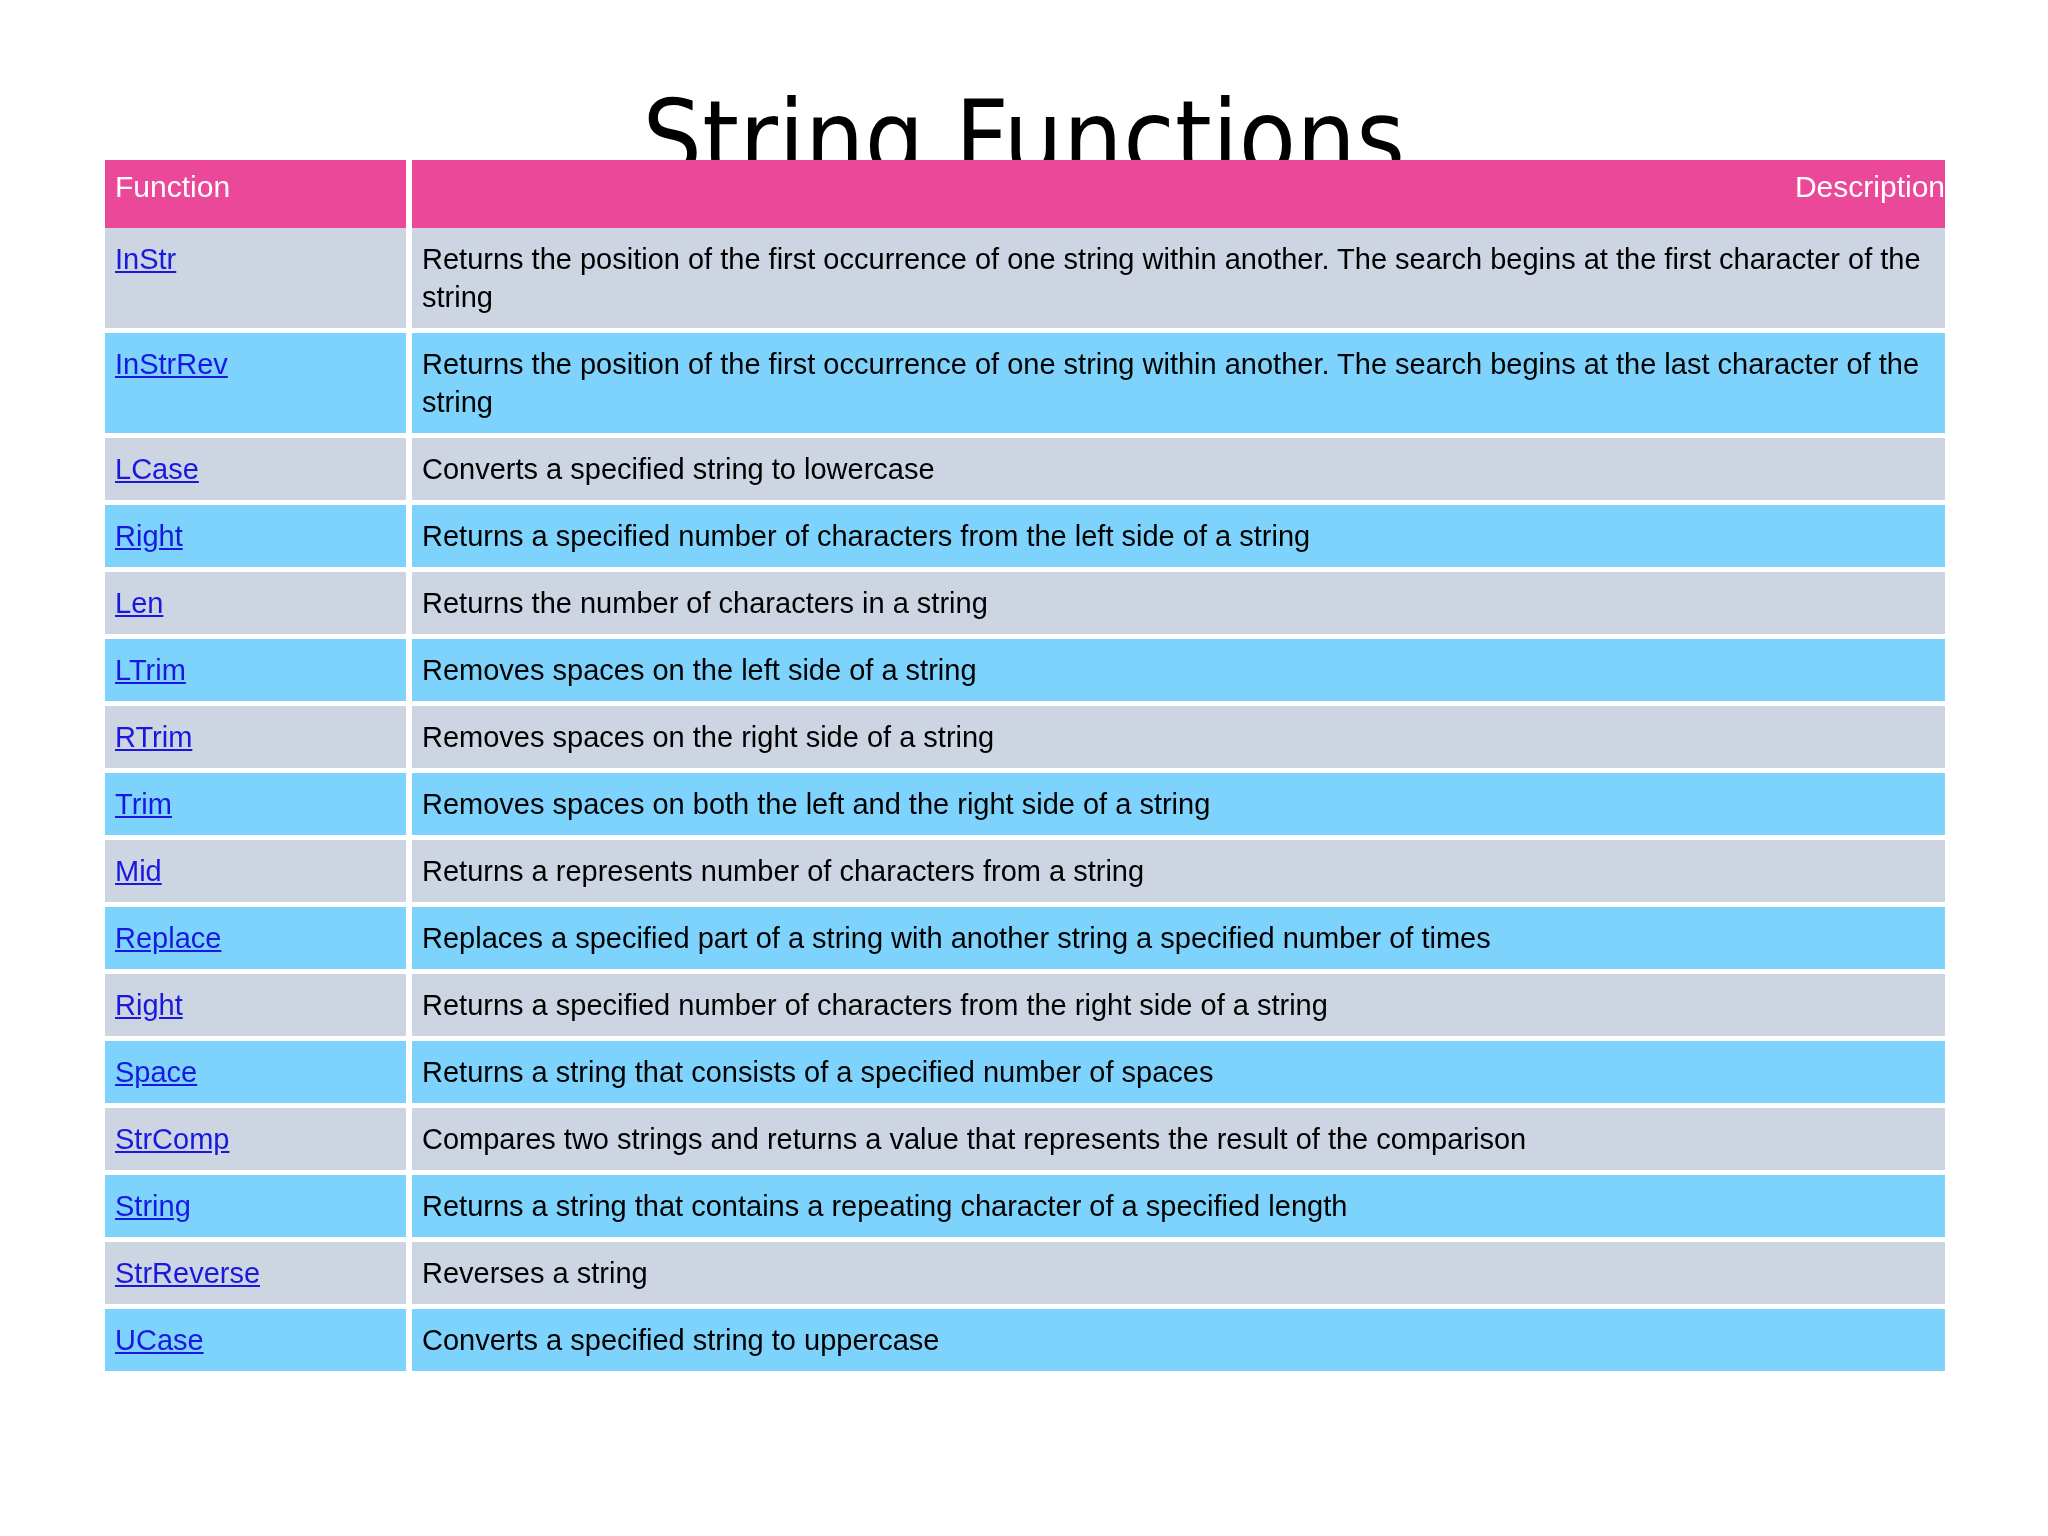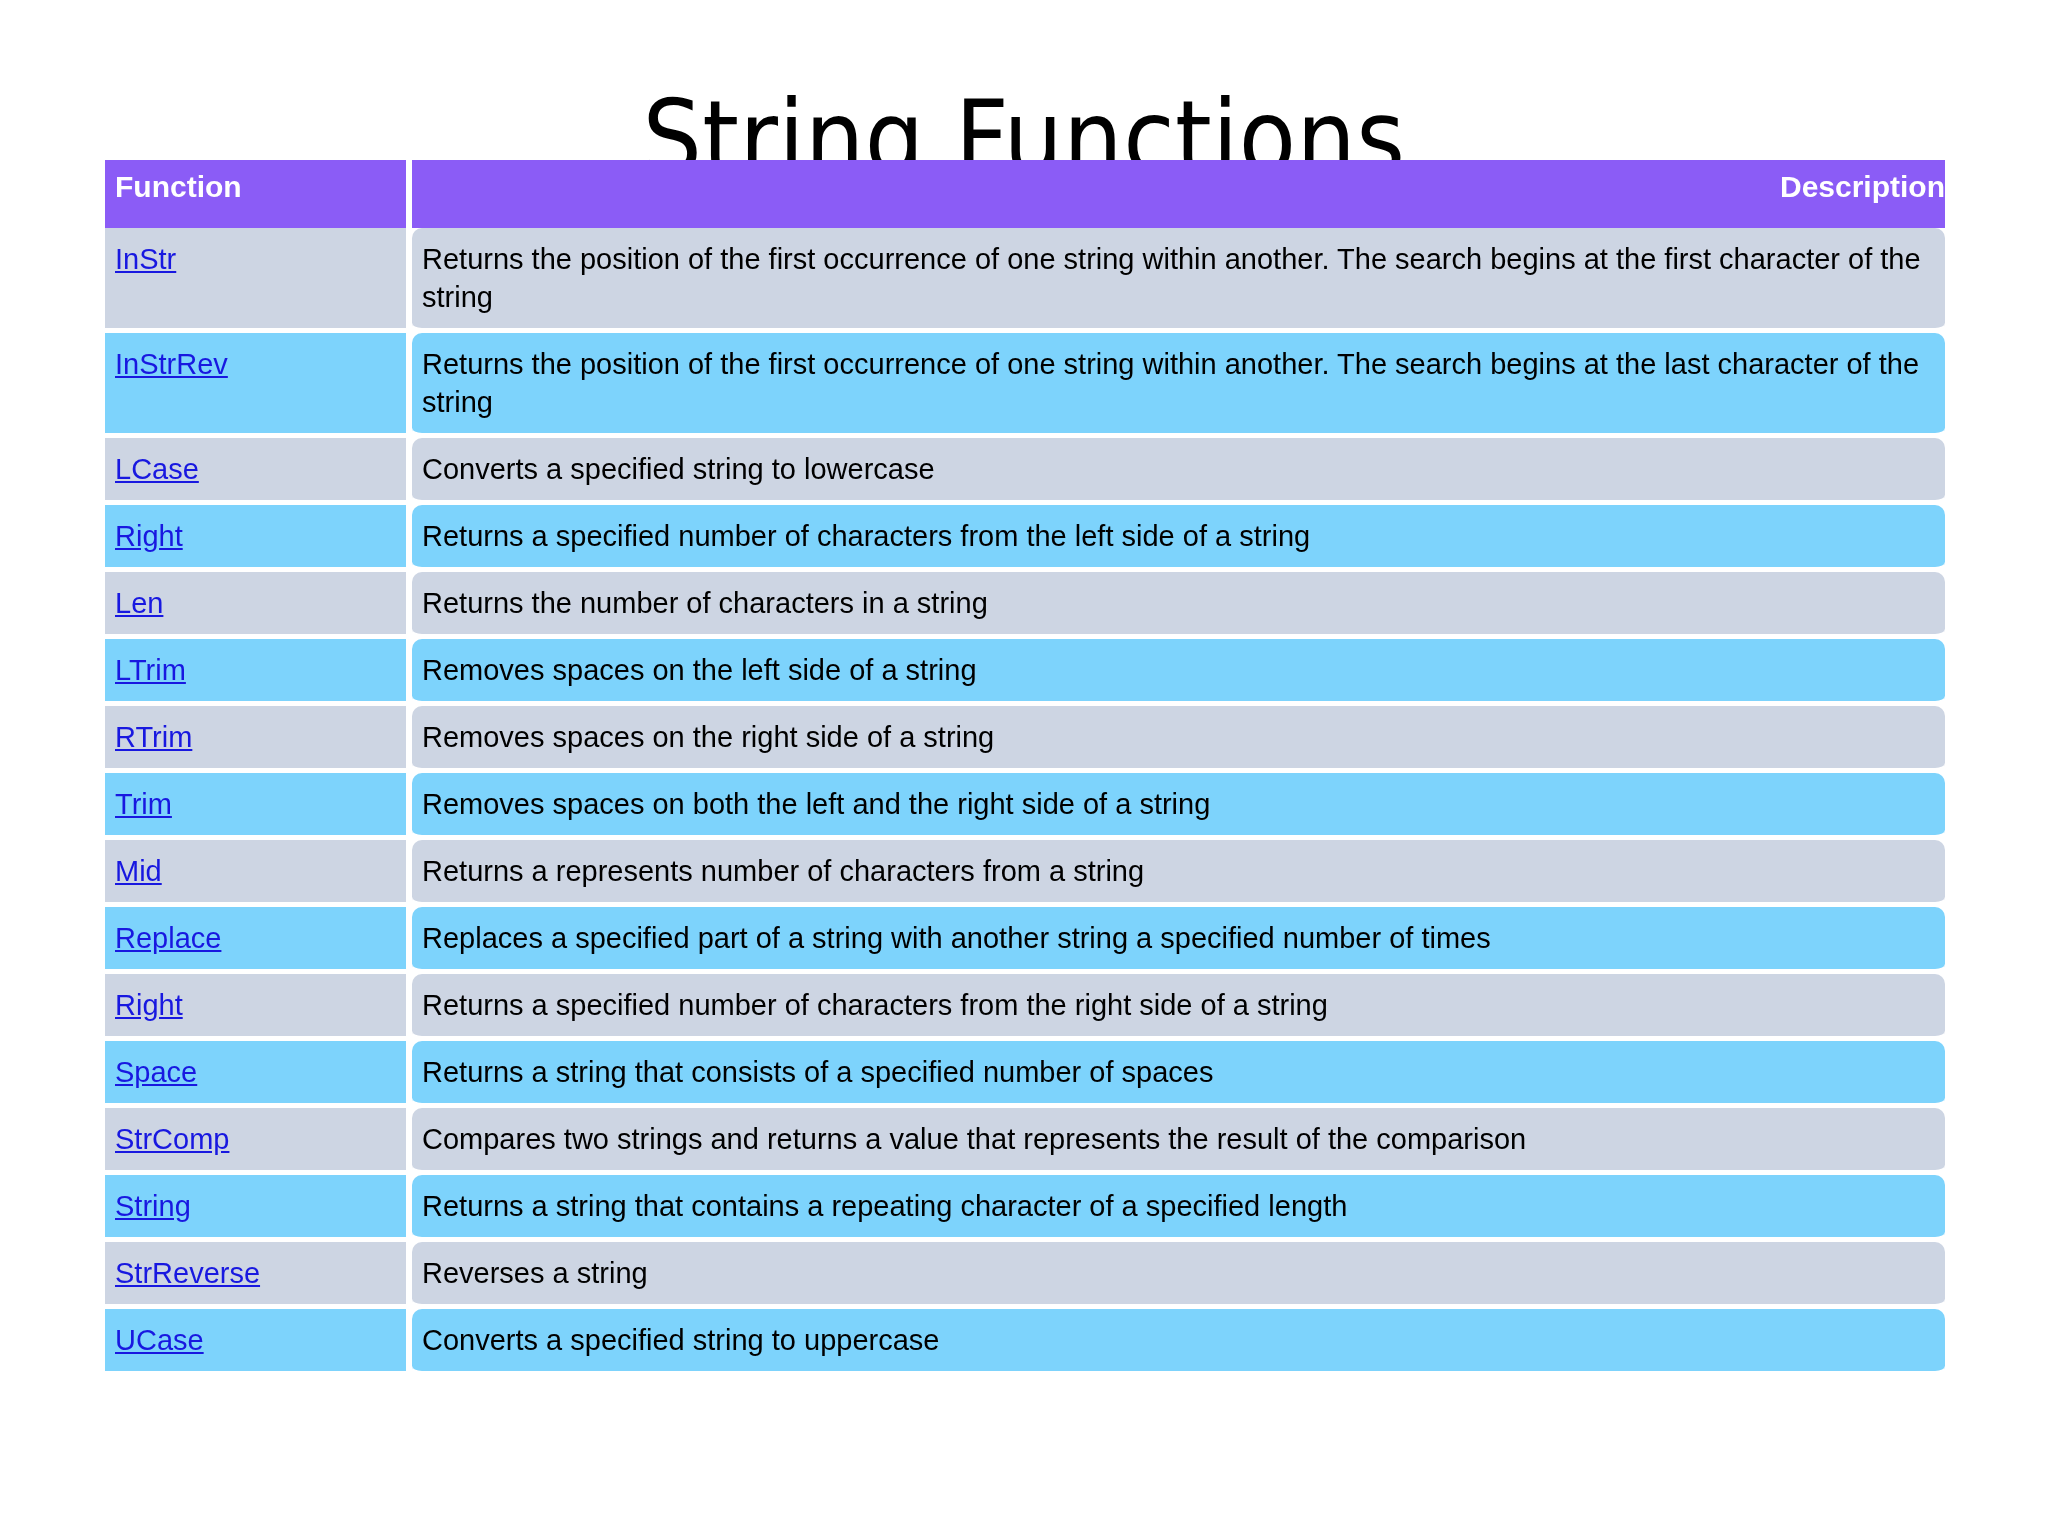"Function" .fn-table thead th { background: #8b5cf6 -> #ec4899; font-weight: bold -> normal }
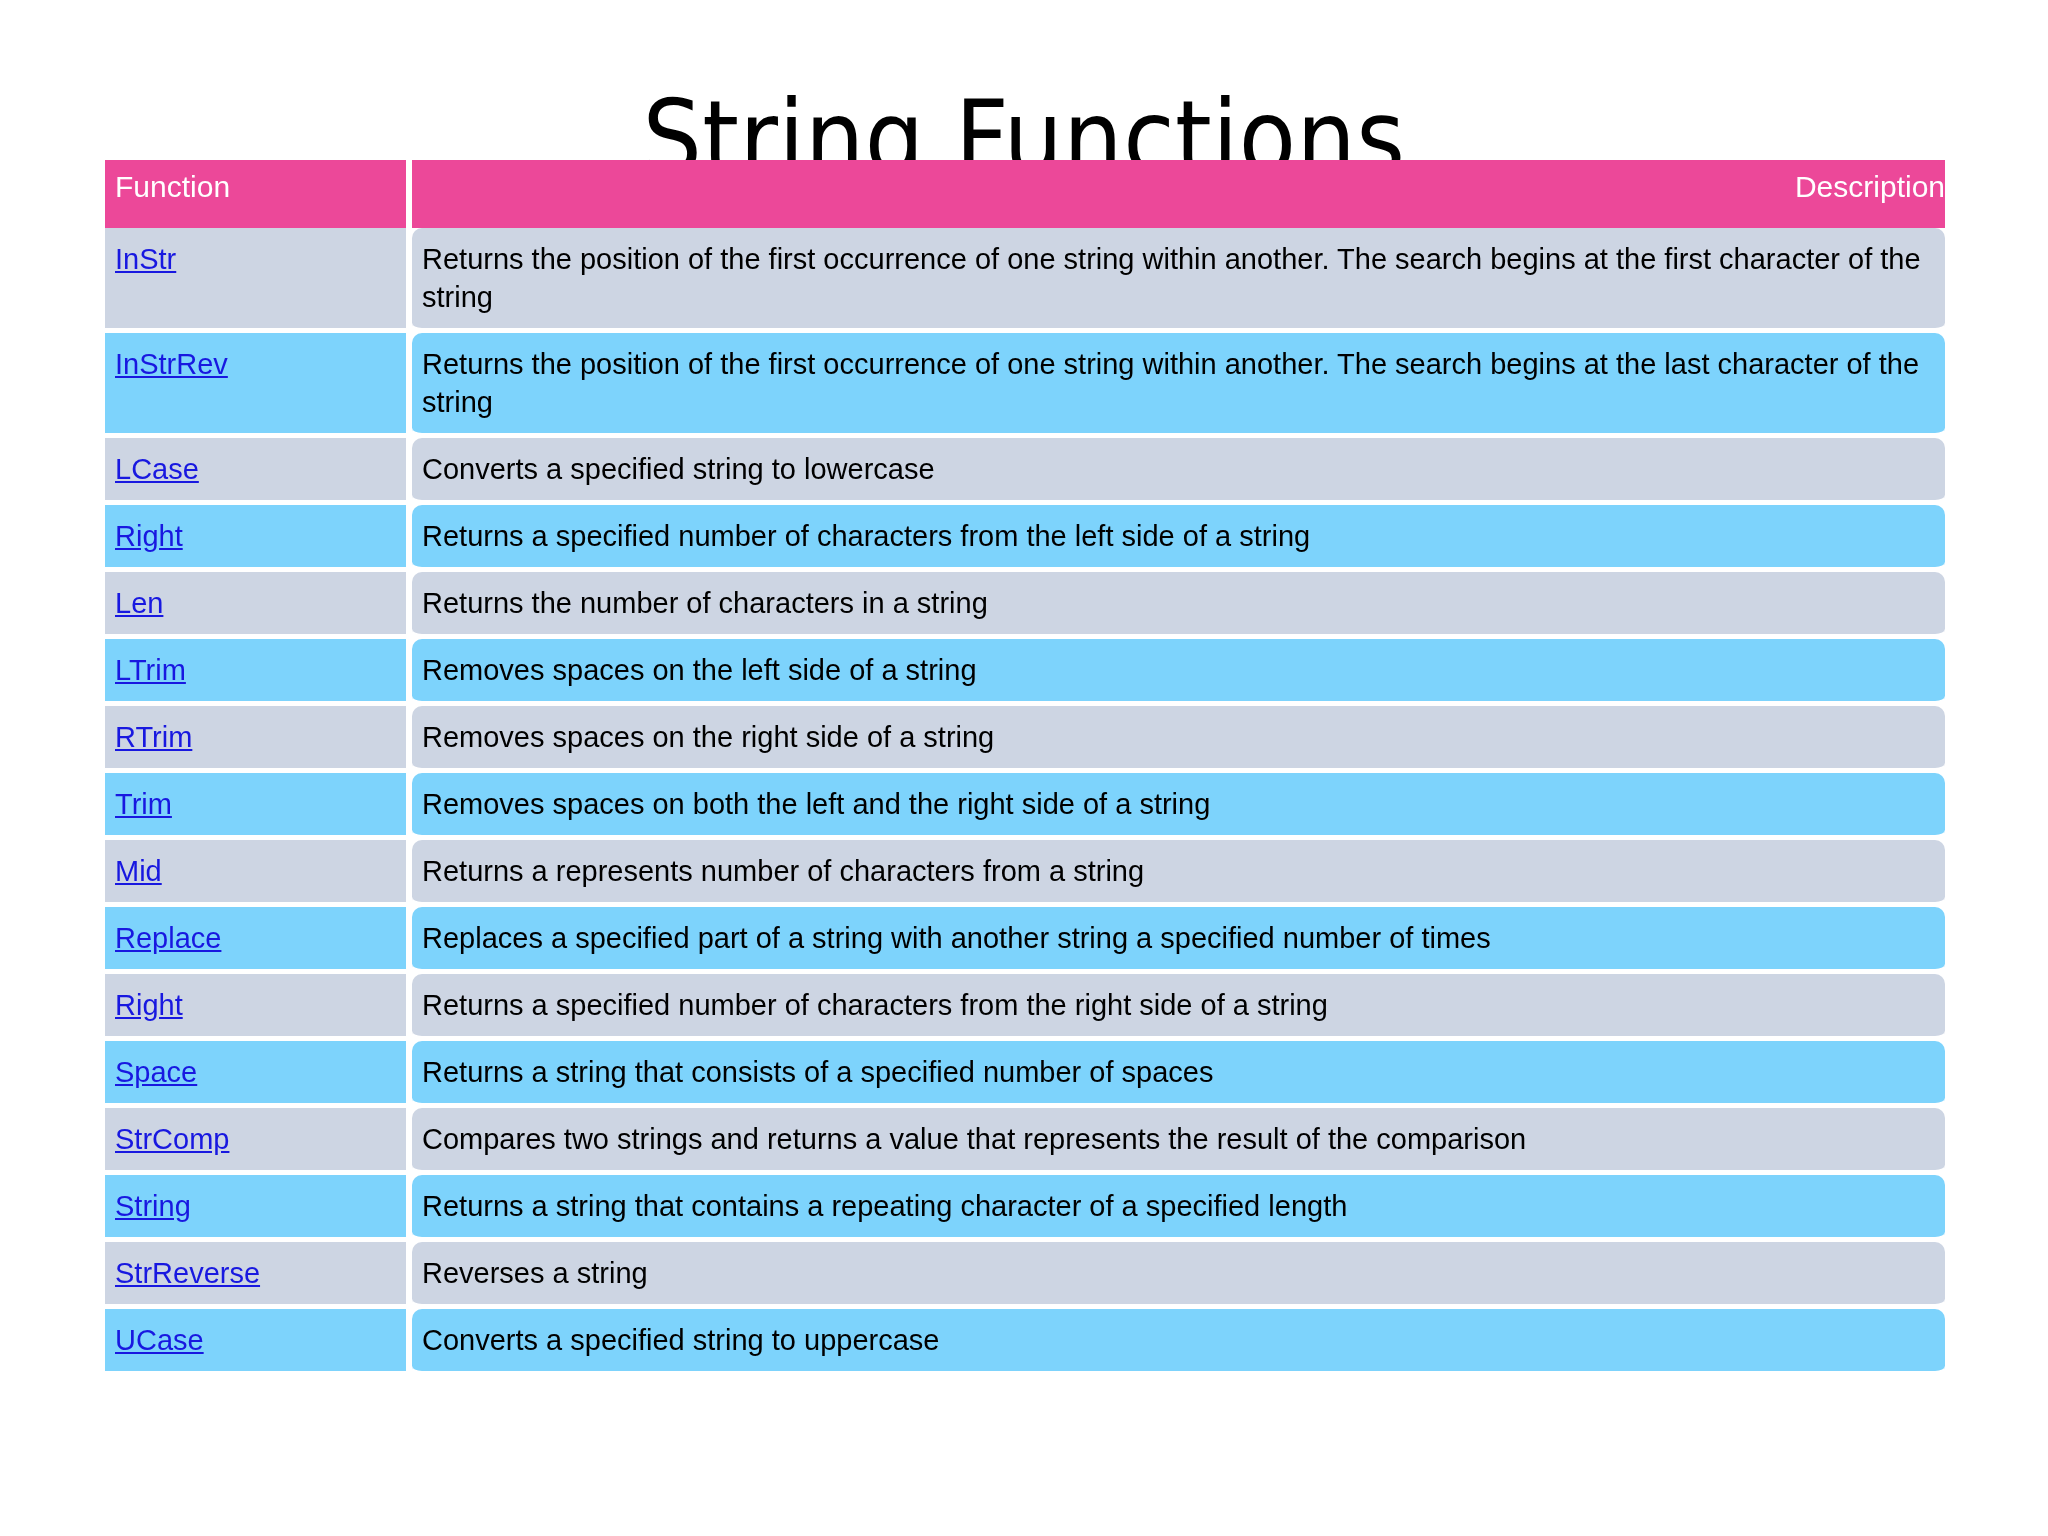"Returns the position of the" .fn-table tbody td.last { border-radius: 10px -> none }
